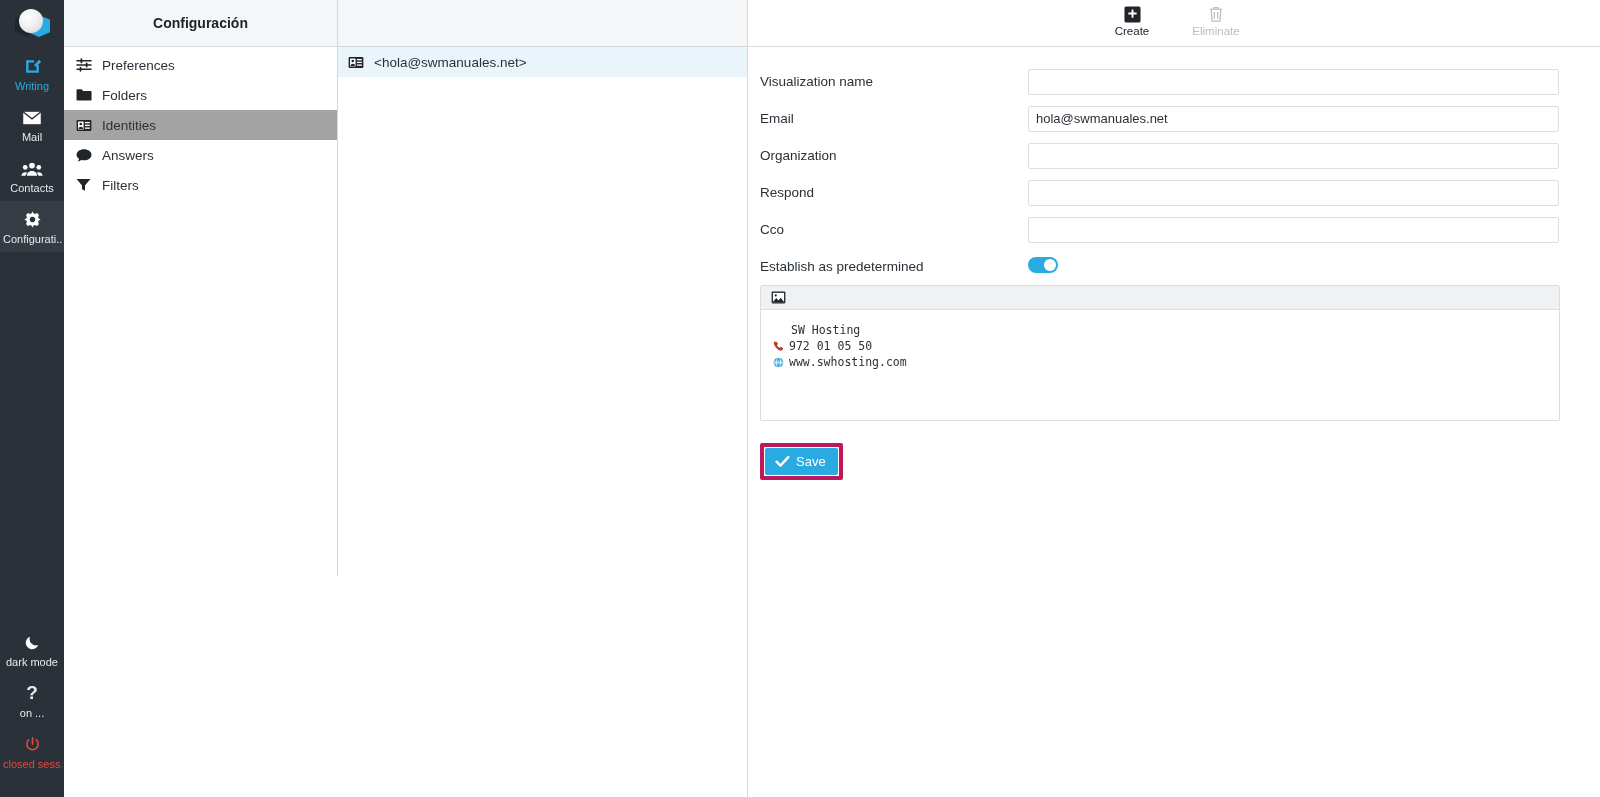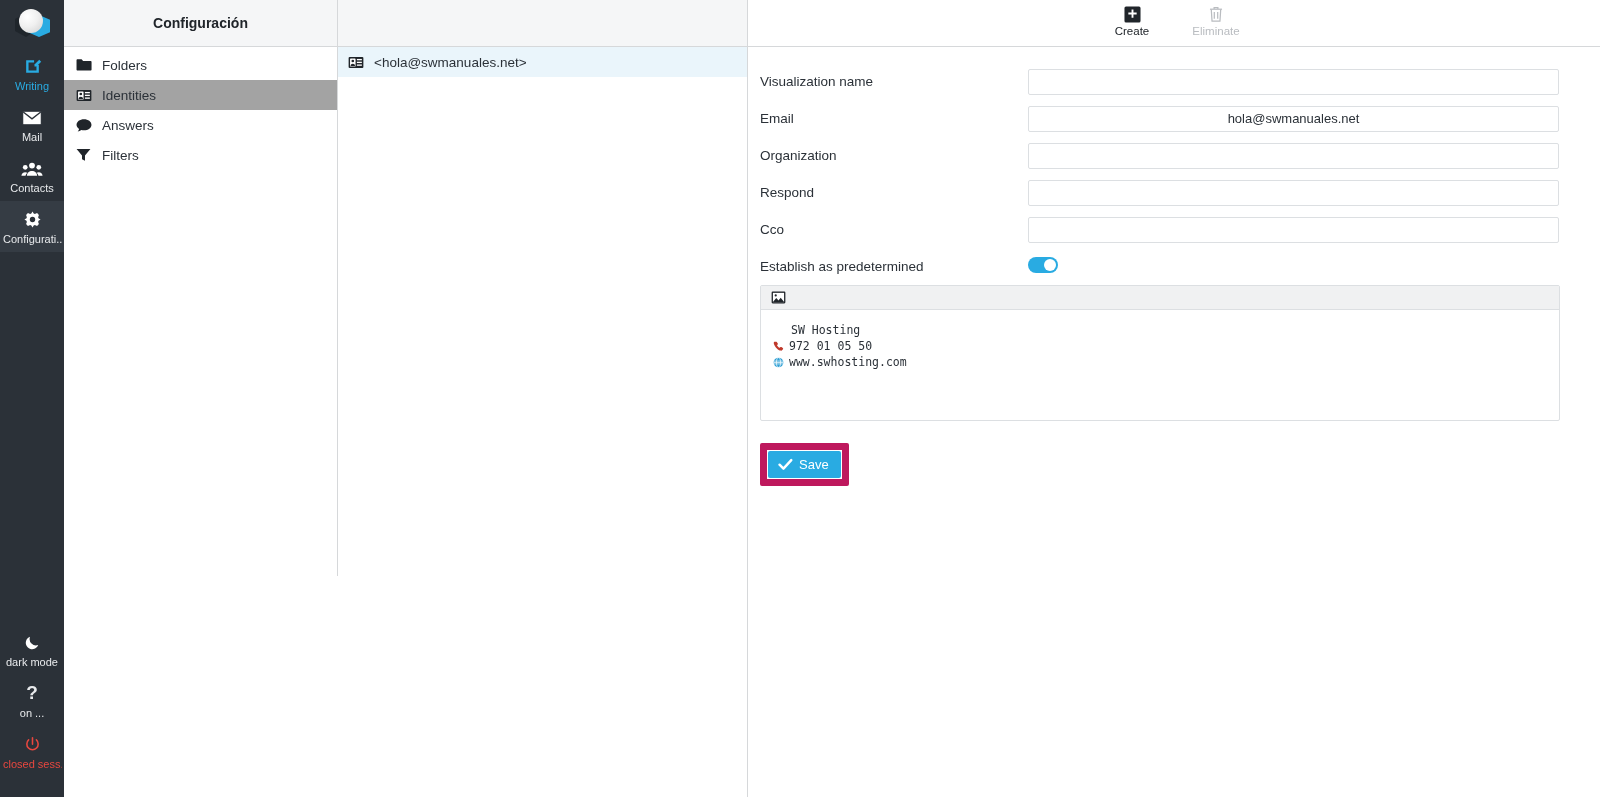"Preferences" div.settings-item { html: none -> <div> <span> <svg> <path></path> <path></path> </svg> </span> <span>Preferences</span> </div> }
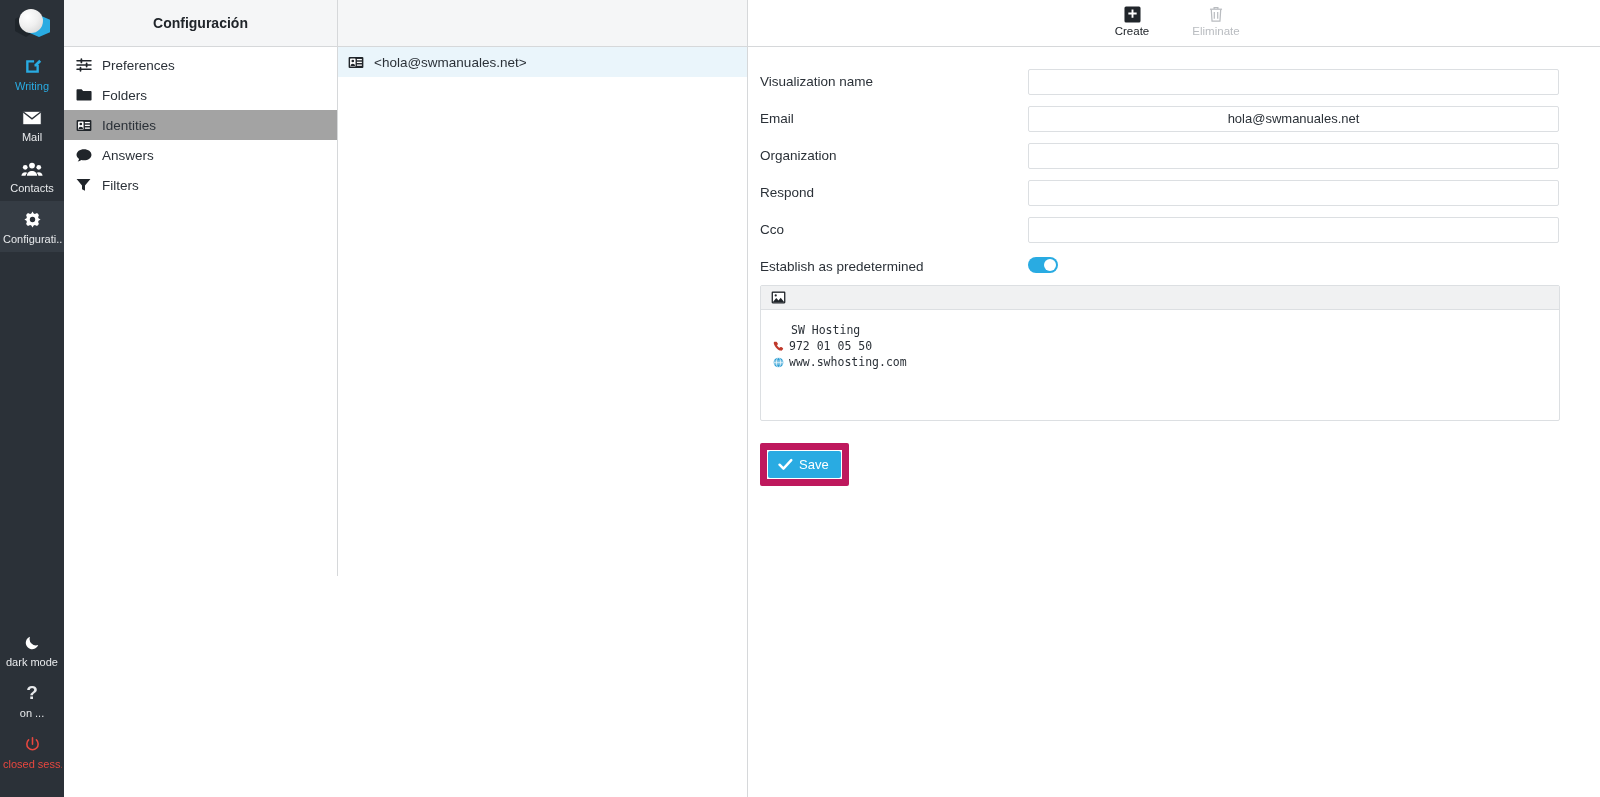"hola@swmanuales.net" .form-field input { text-align: center -> none }
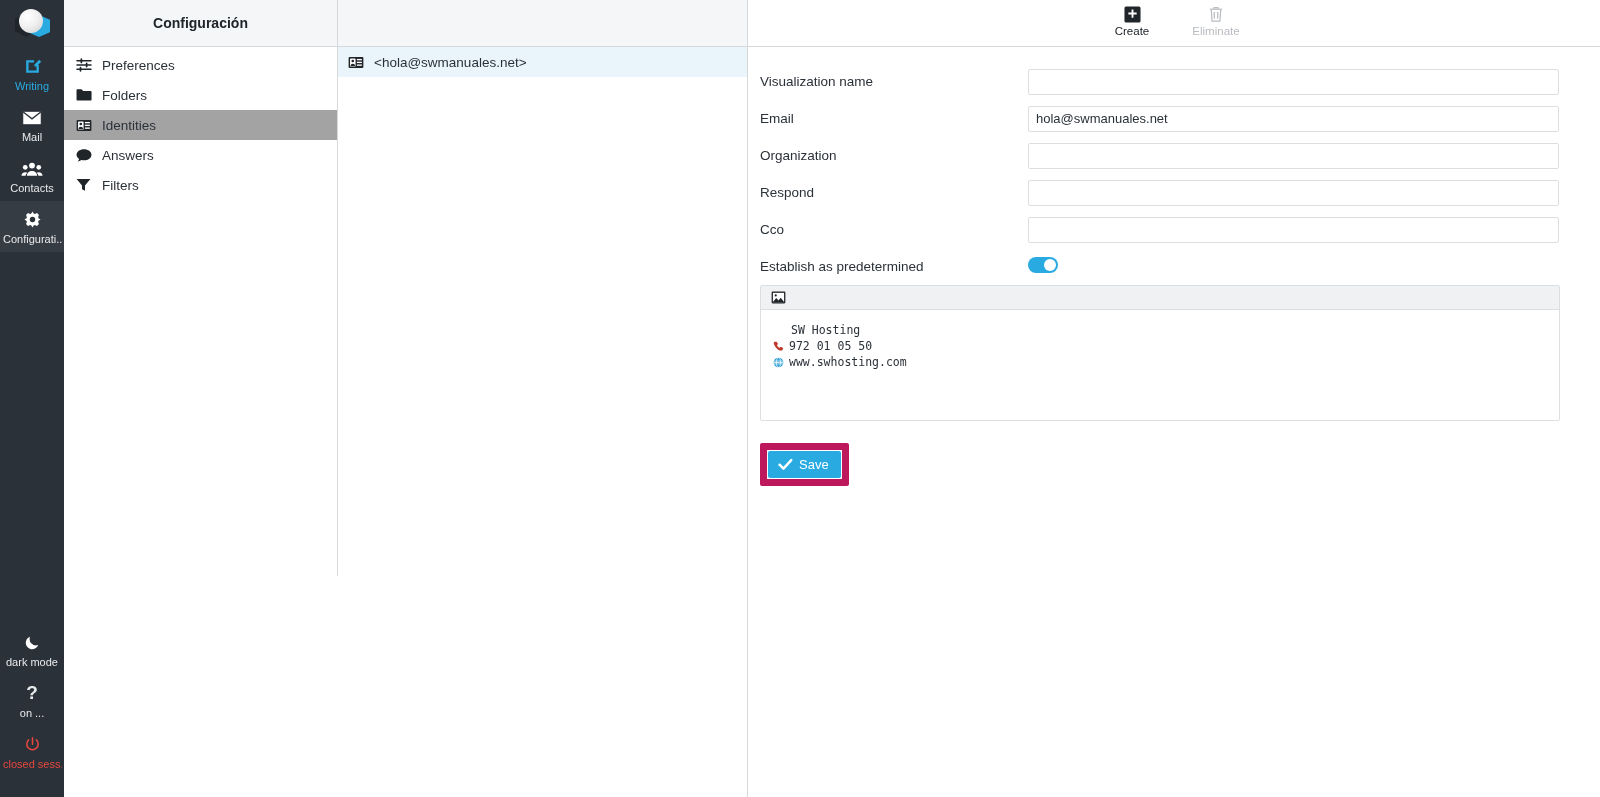"Save" .save-wrap { border: 7px solid #be185d -> 4px solid #be185d }
